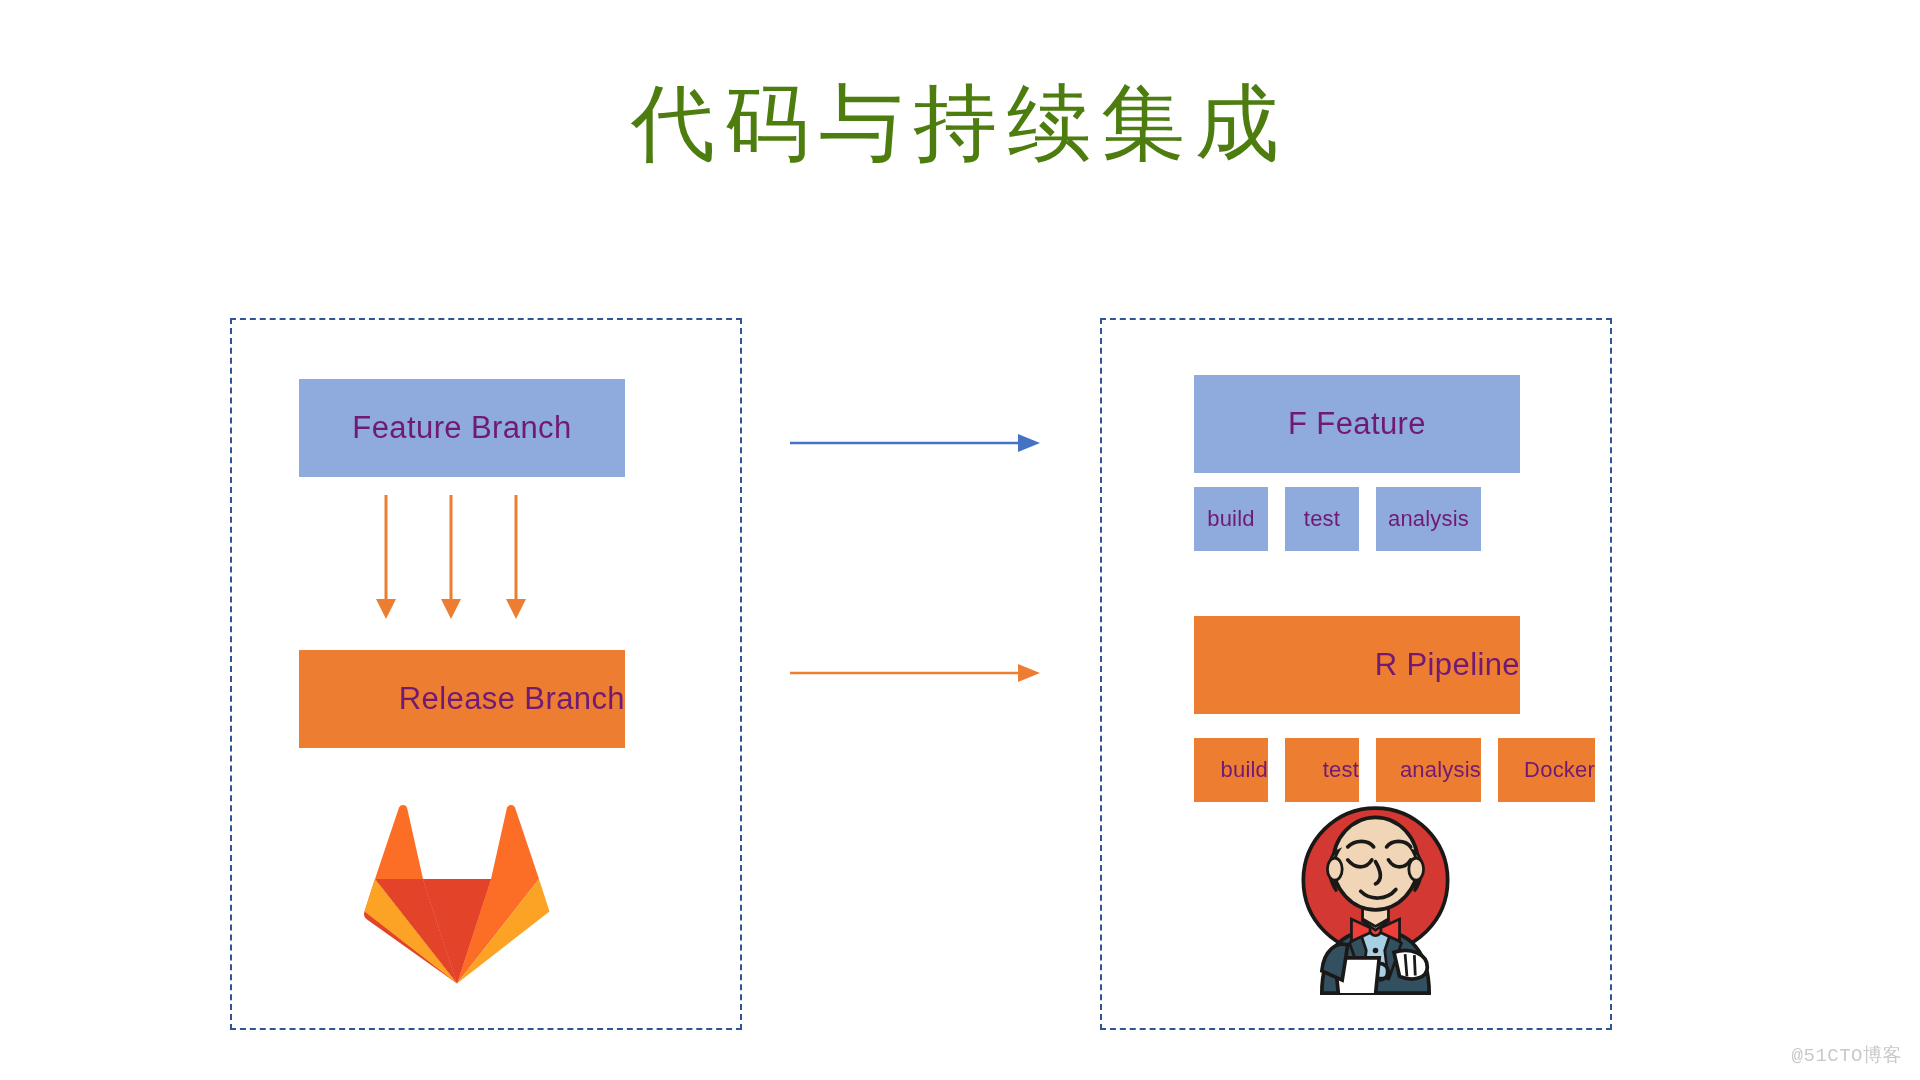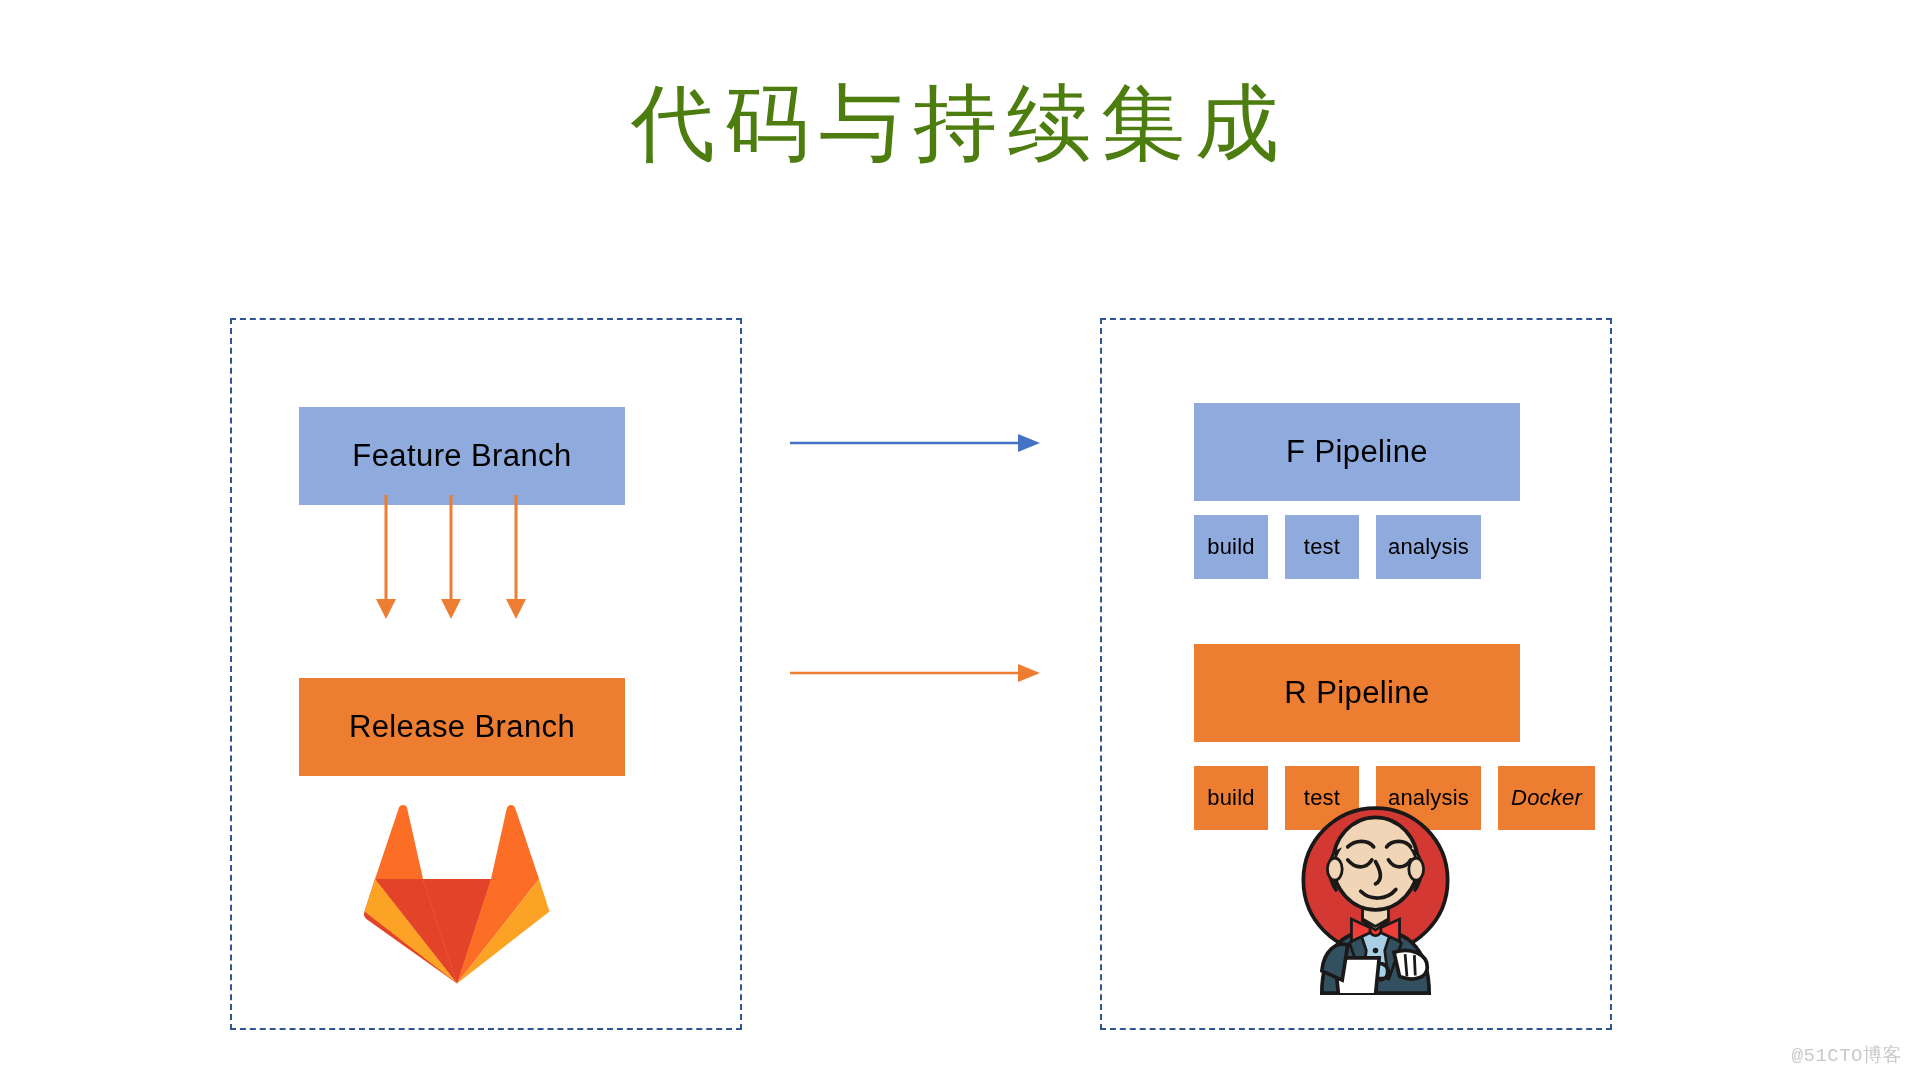"Feature Branch" .box { color: #000000 -> #701a75; margin-top: 28px -> none }
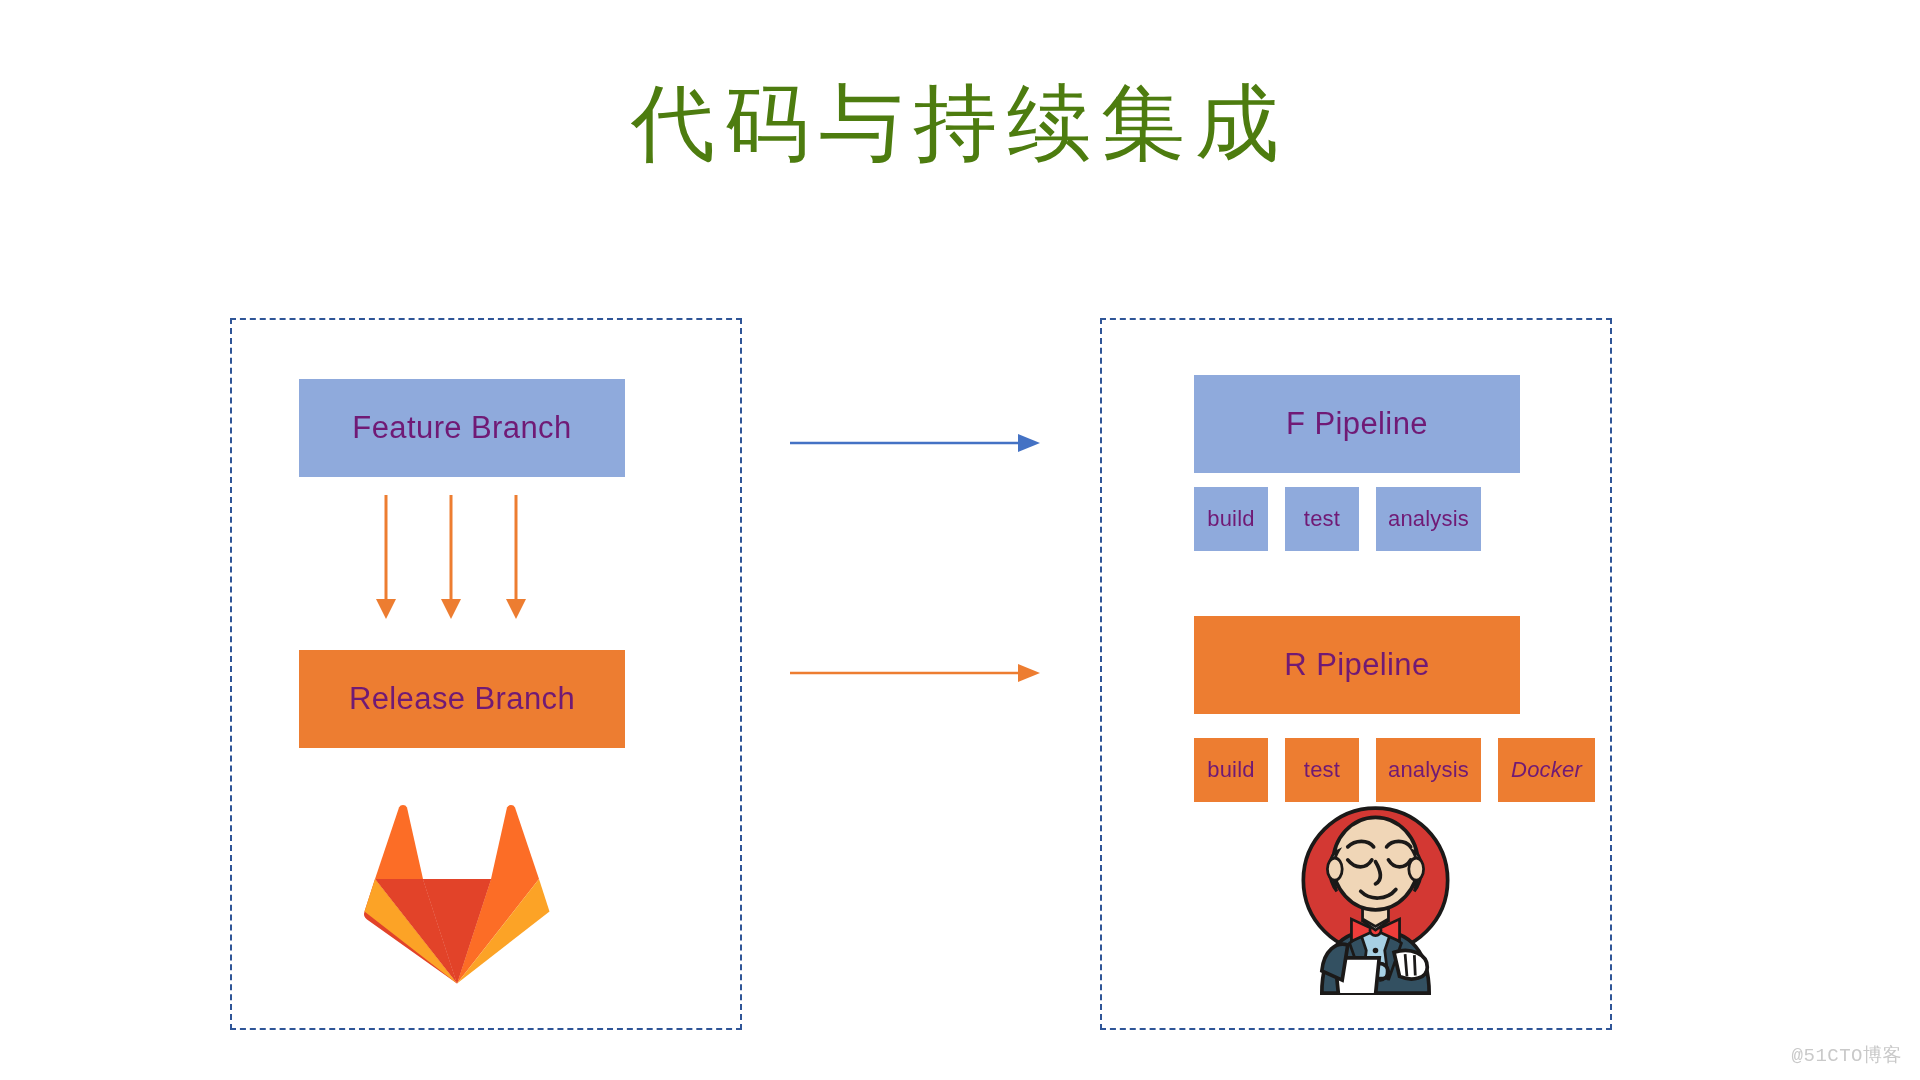"F Pipeline" span { text: Pipeline -> Feature }
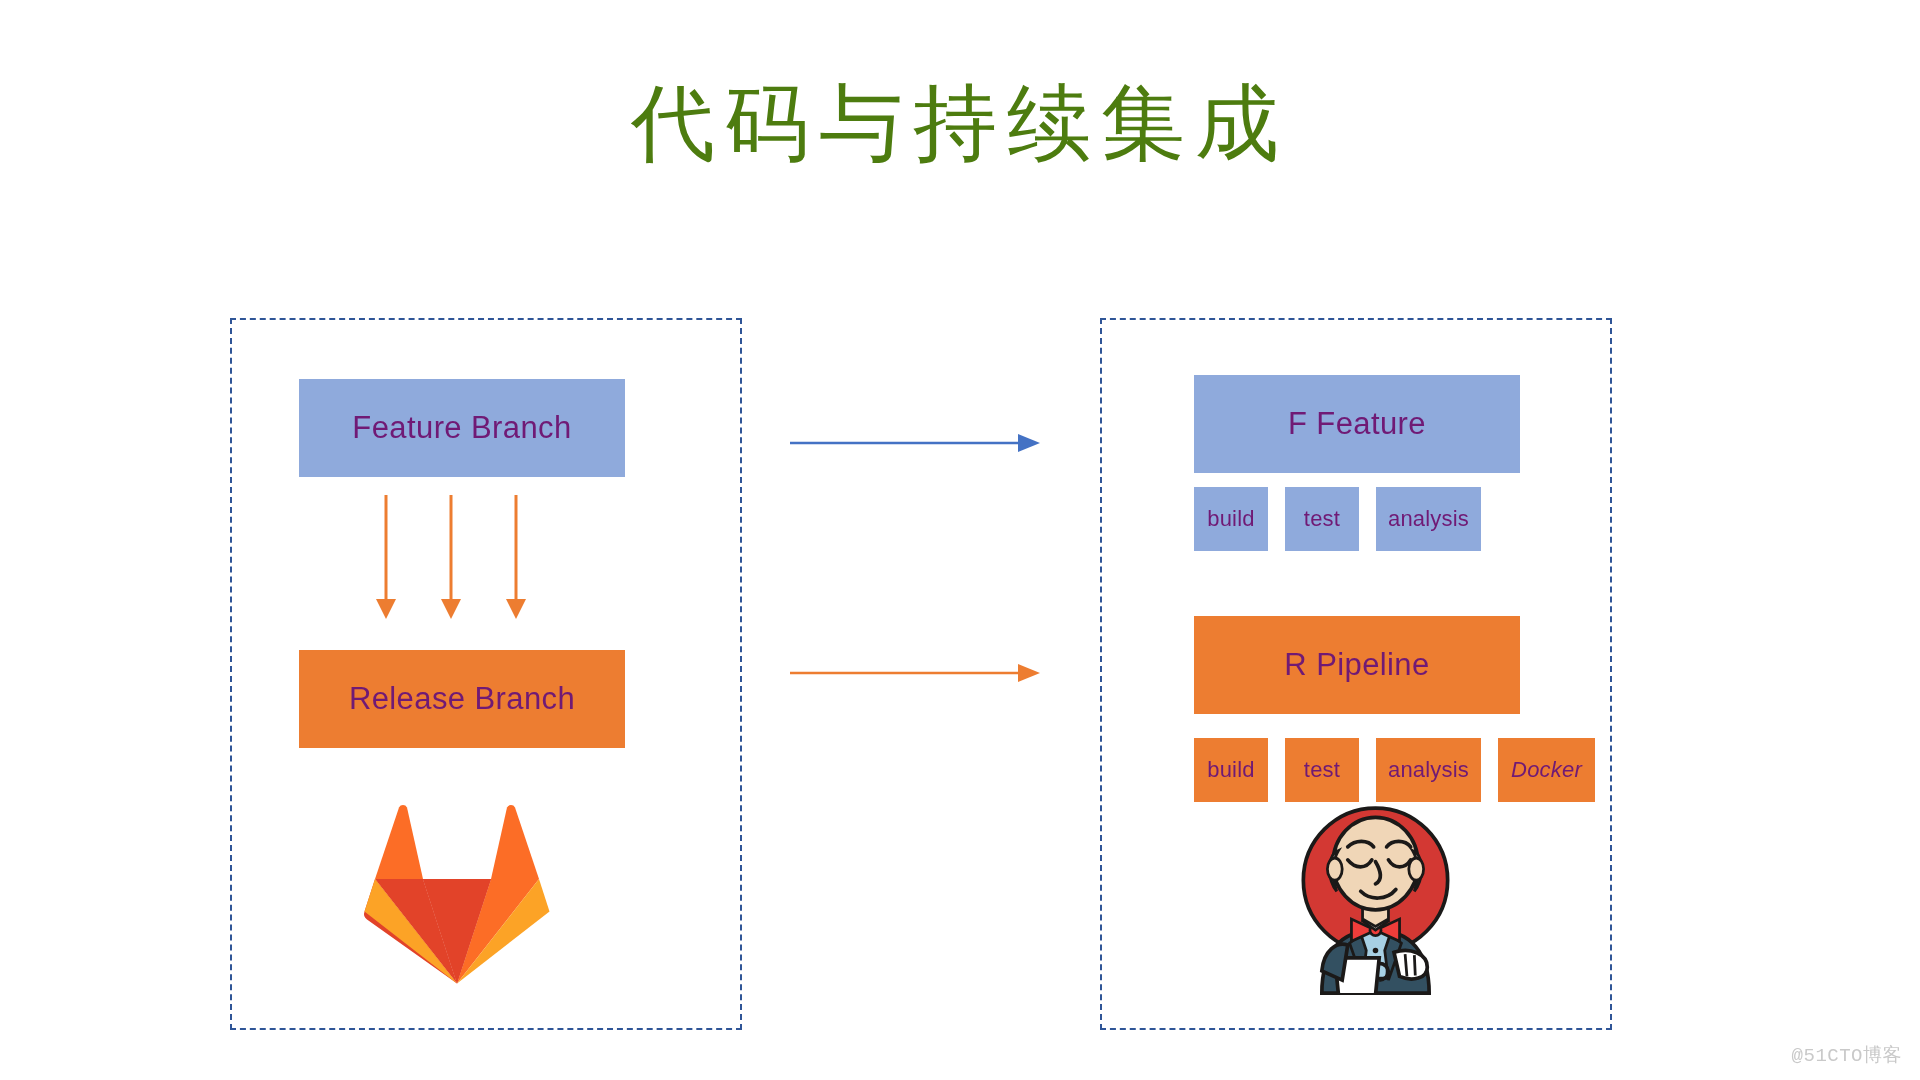"R Pipeline" .box-orange { justify-content: none -> flex-end }
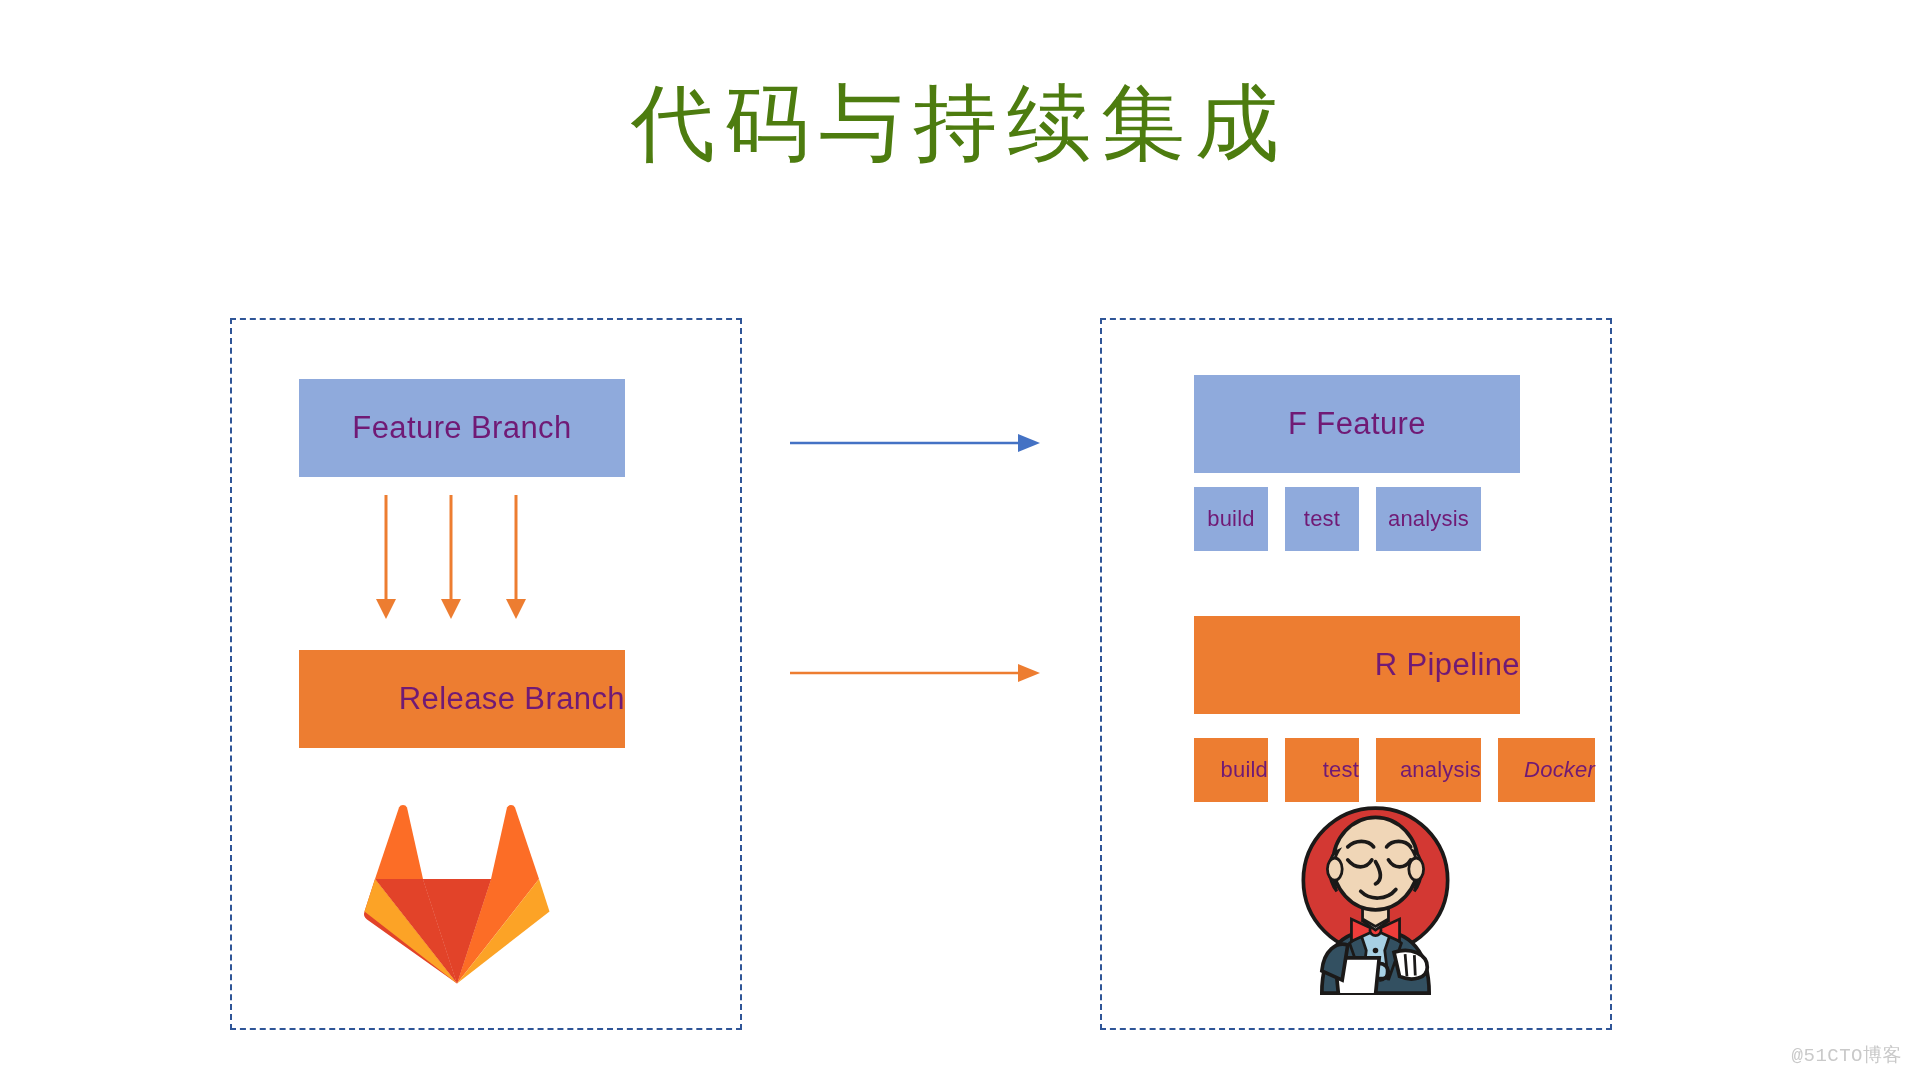"Docker" div.box { font-style: italic -> none }
